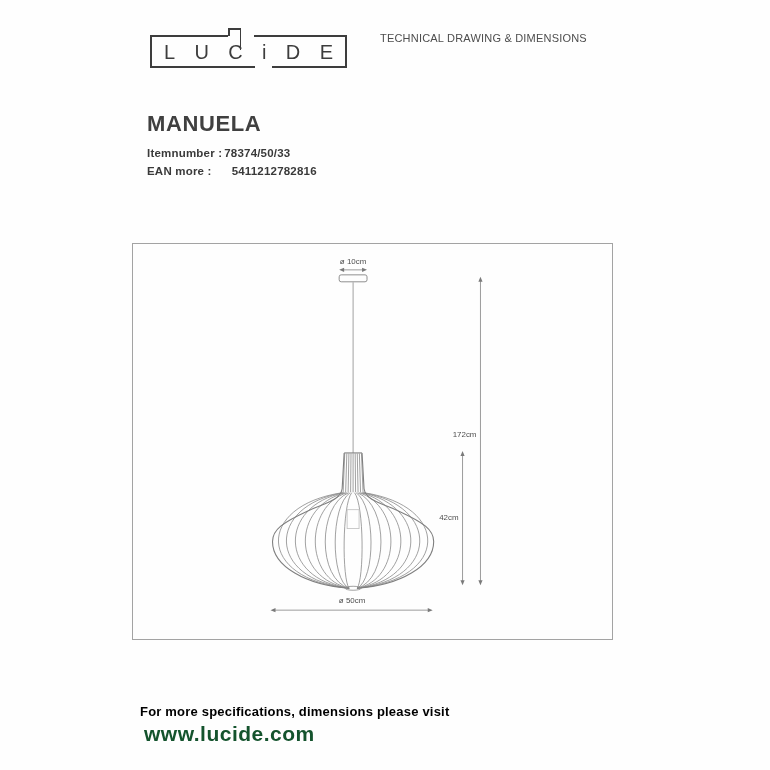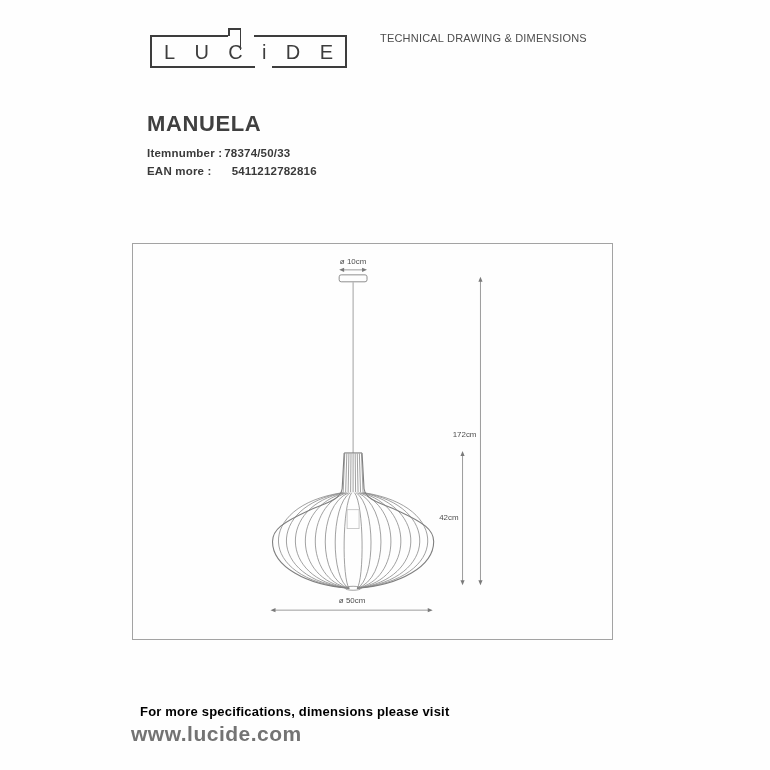"www.lucide.com" .website { color: #737373 -> #14532d; left: 131px -> 144px }
